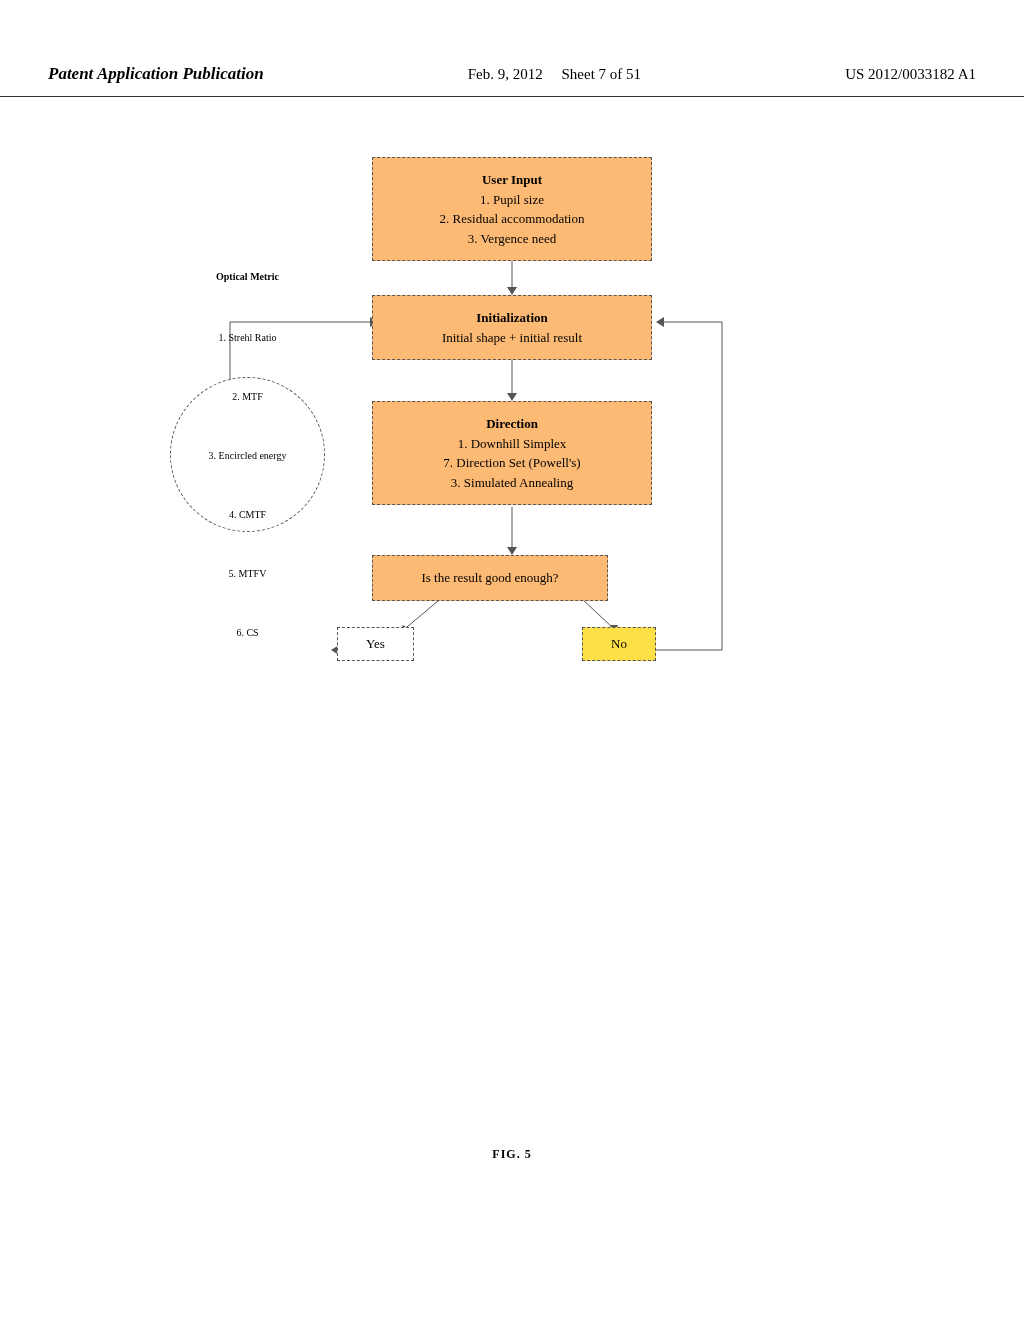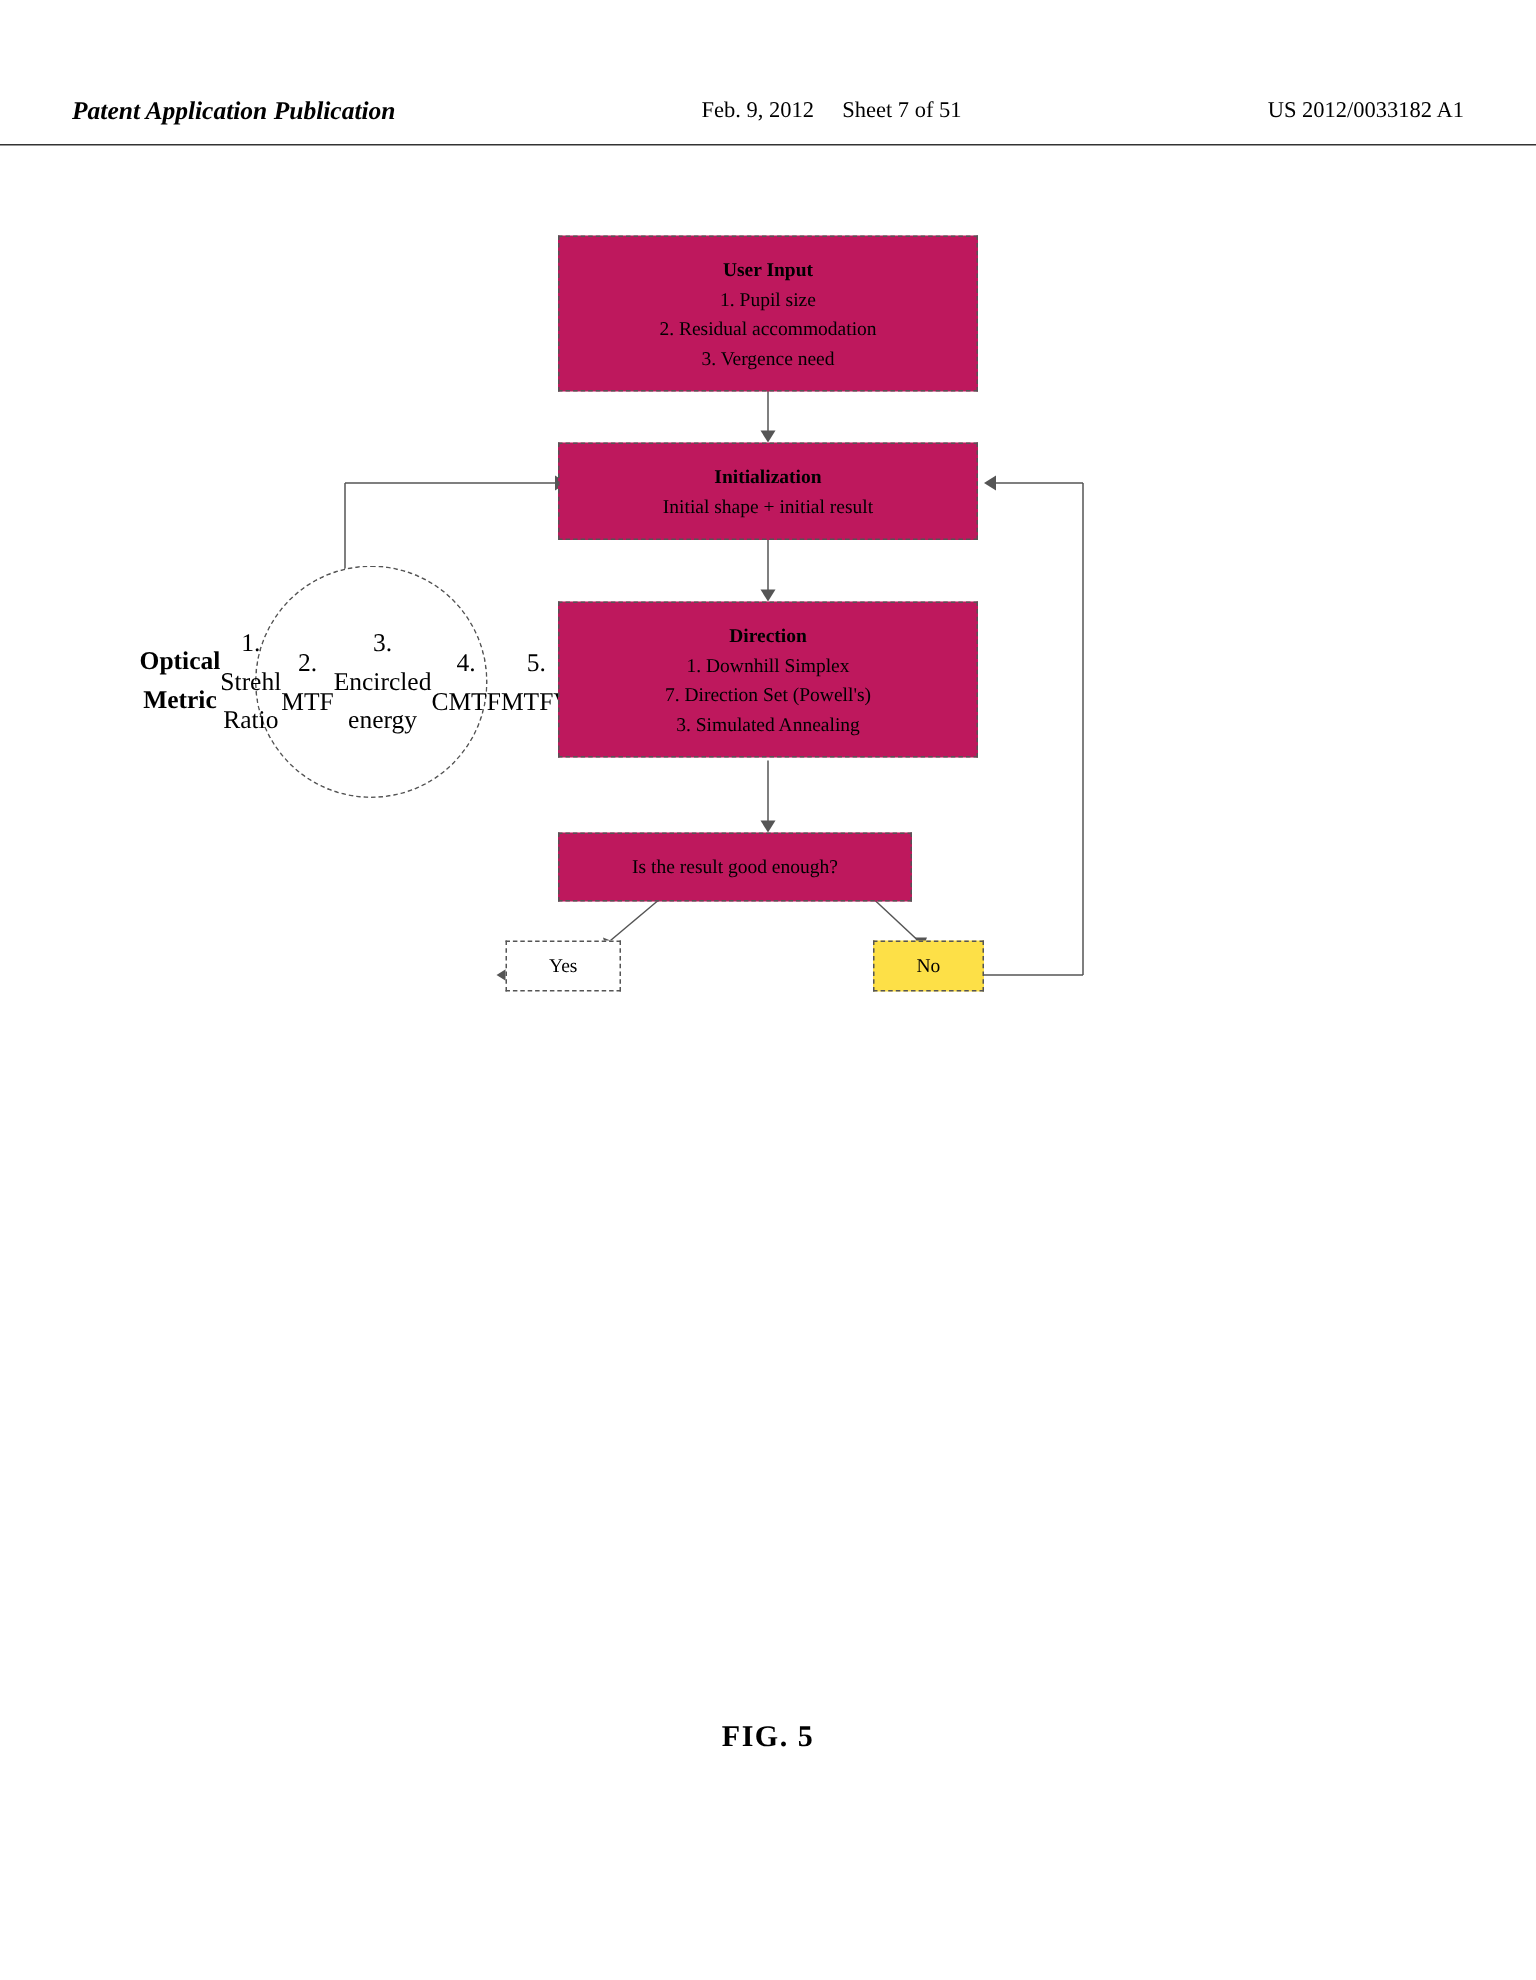"User Input" .flow-box { background: #be185d -> #fdba74 }
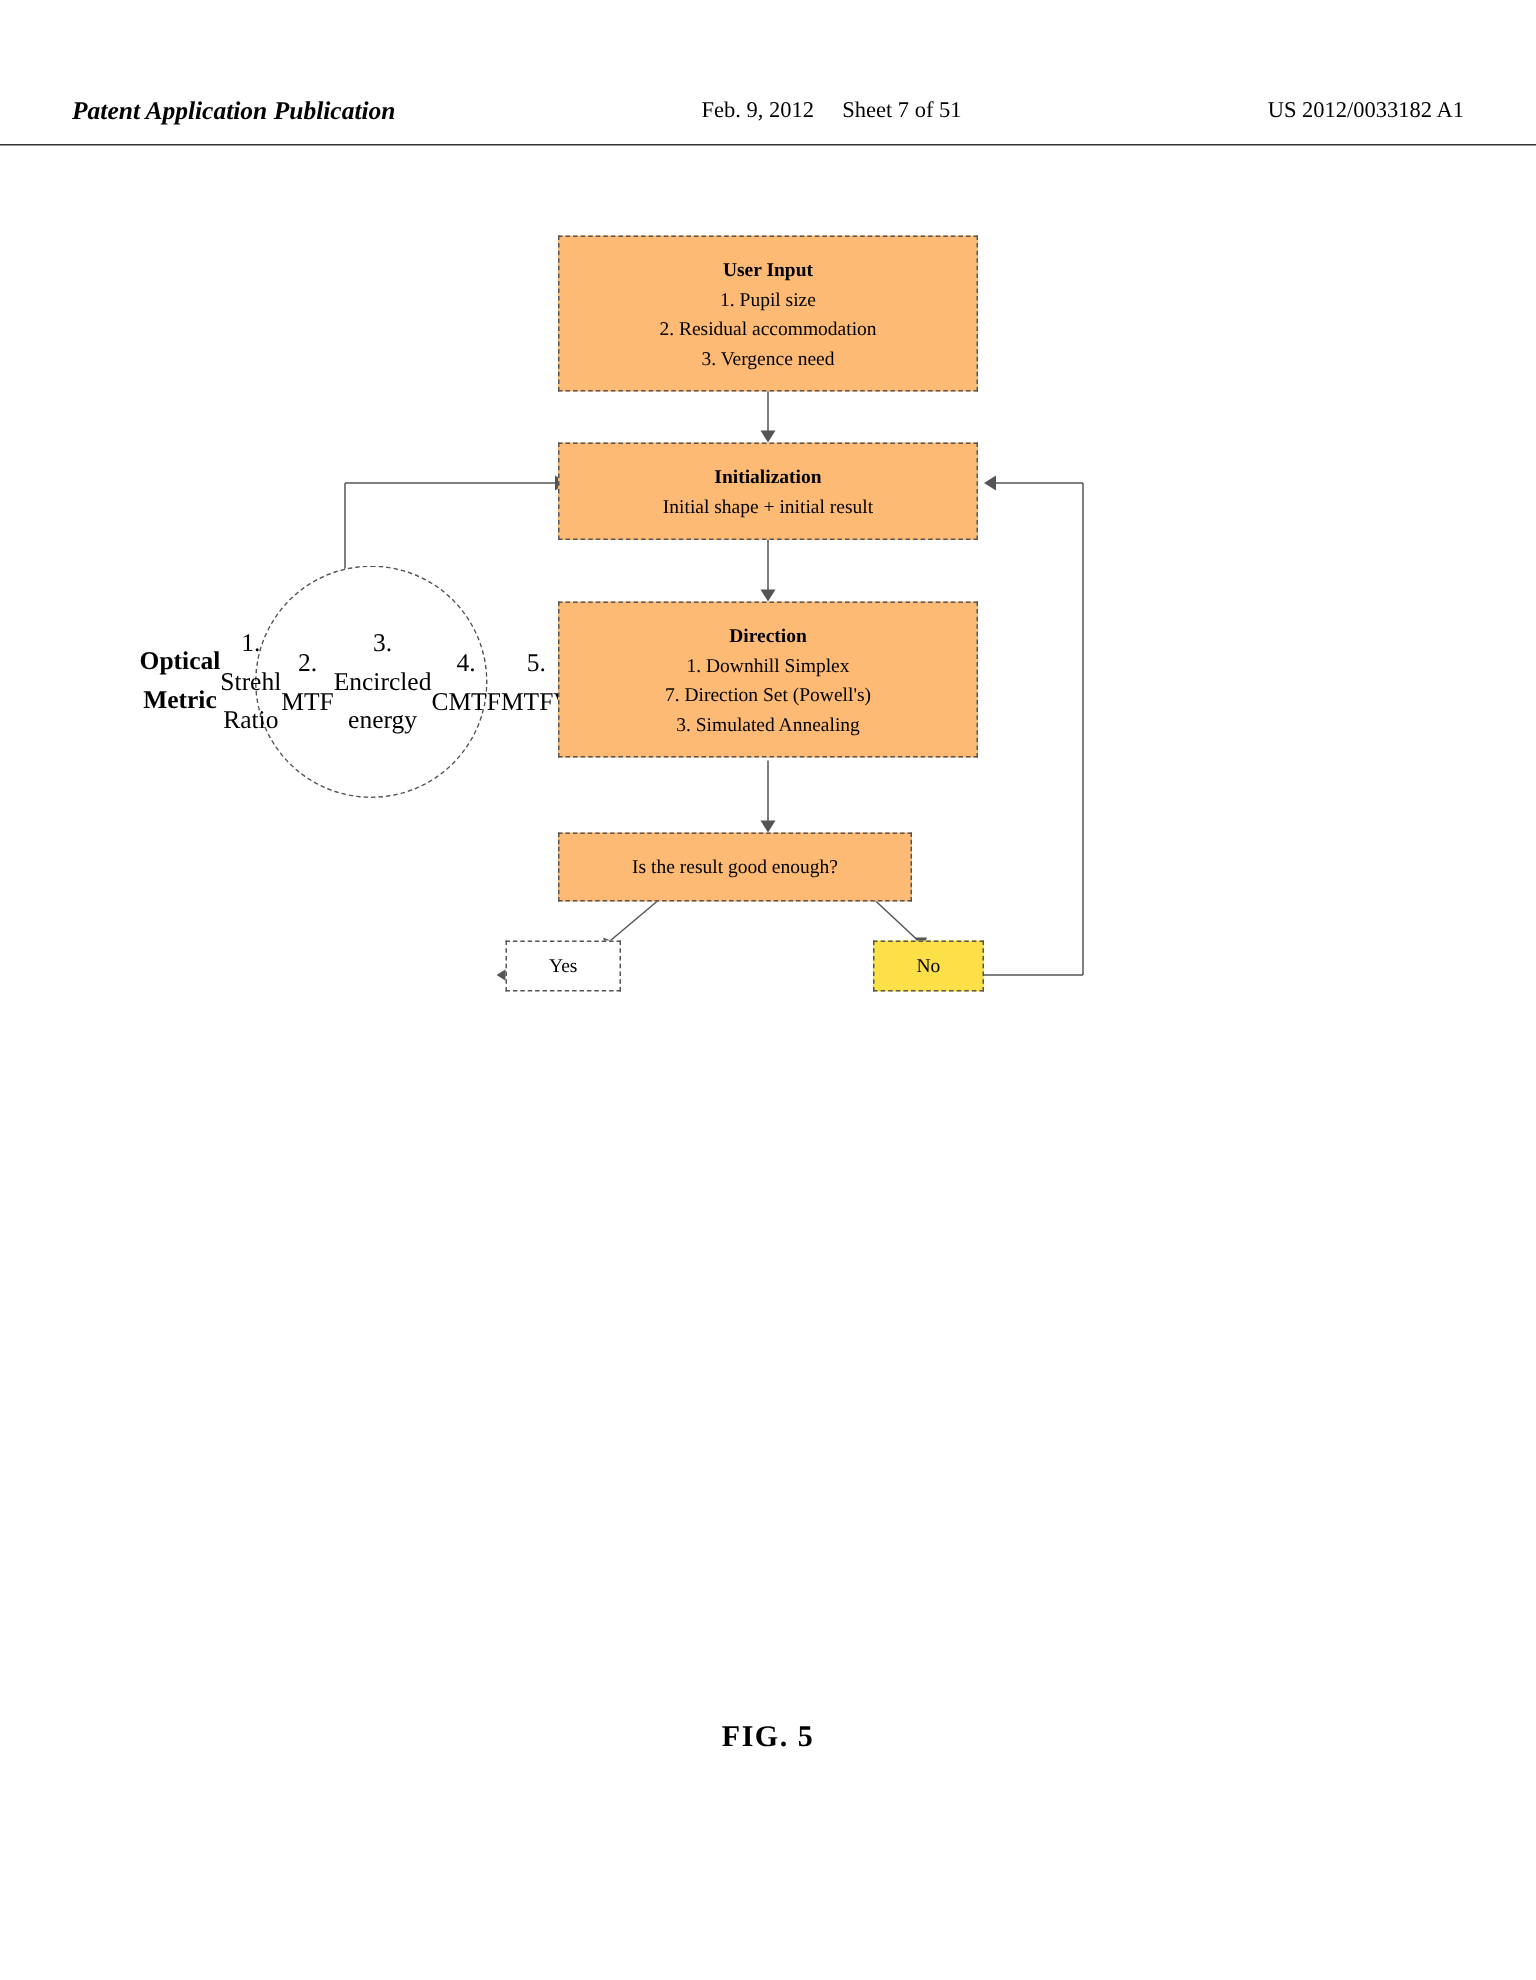"Optical Metric" .flow-circle { flex-direction: row -> column; font-size: 17px -> 10px; gap: none -> 44px }
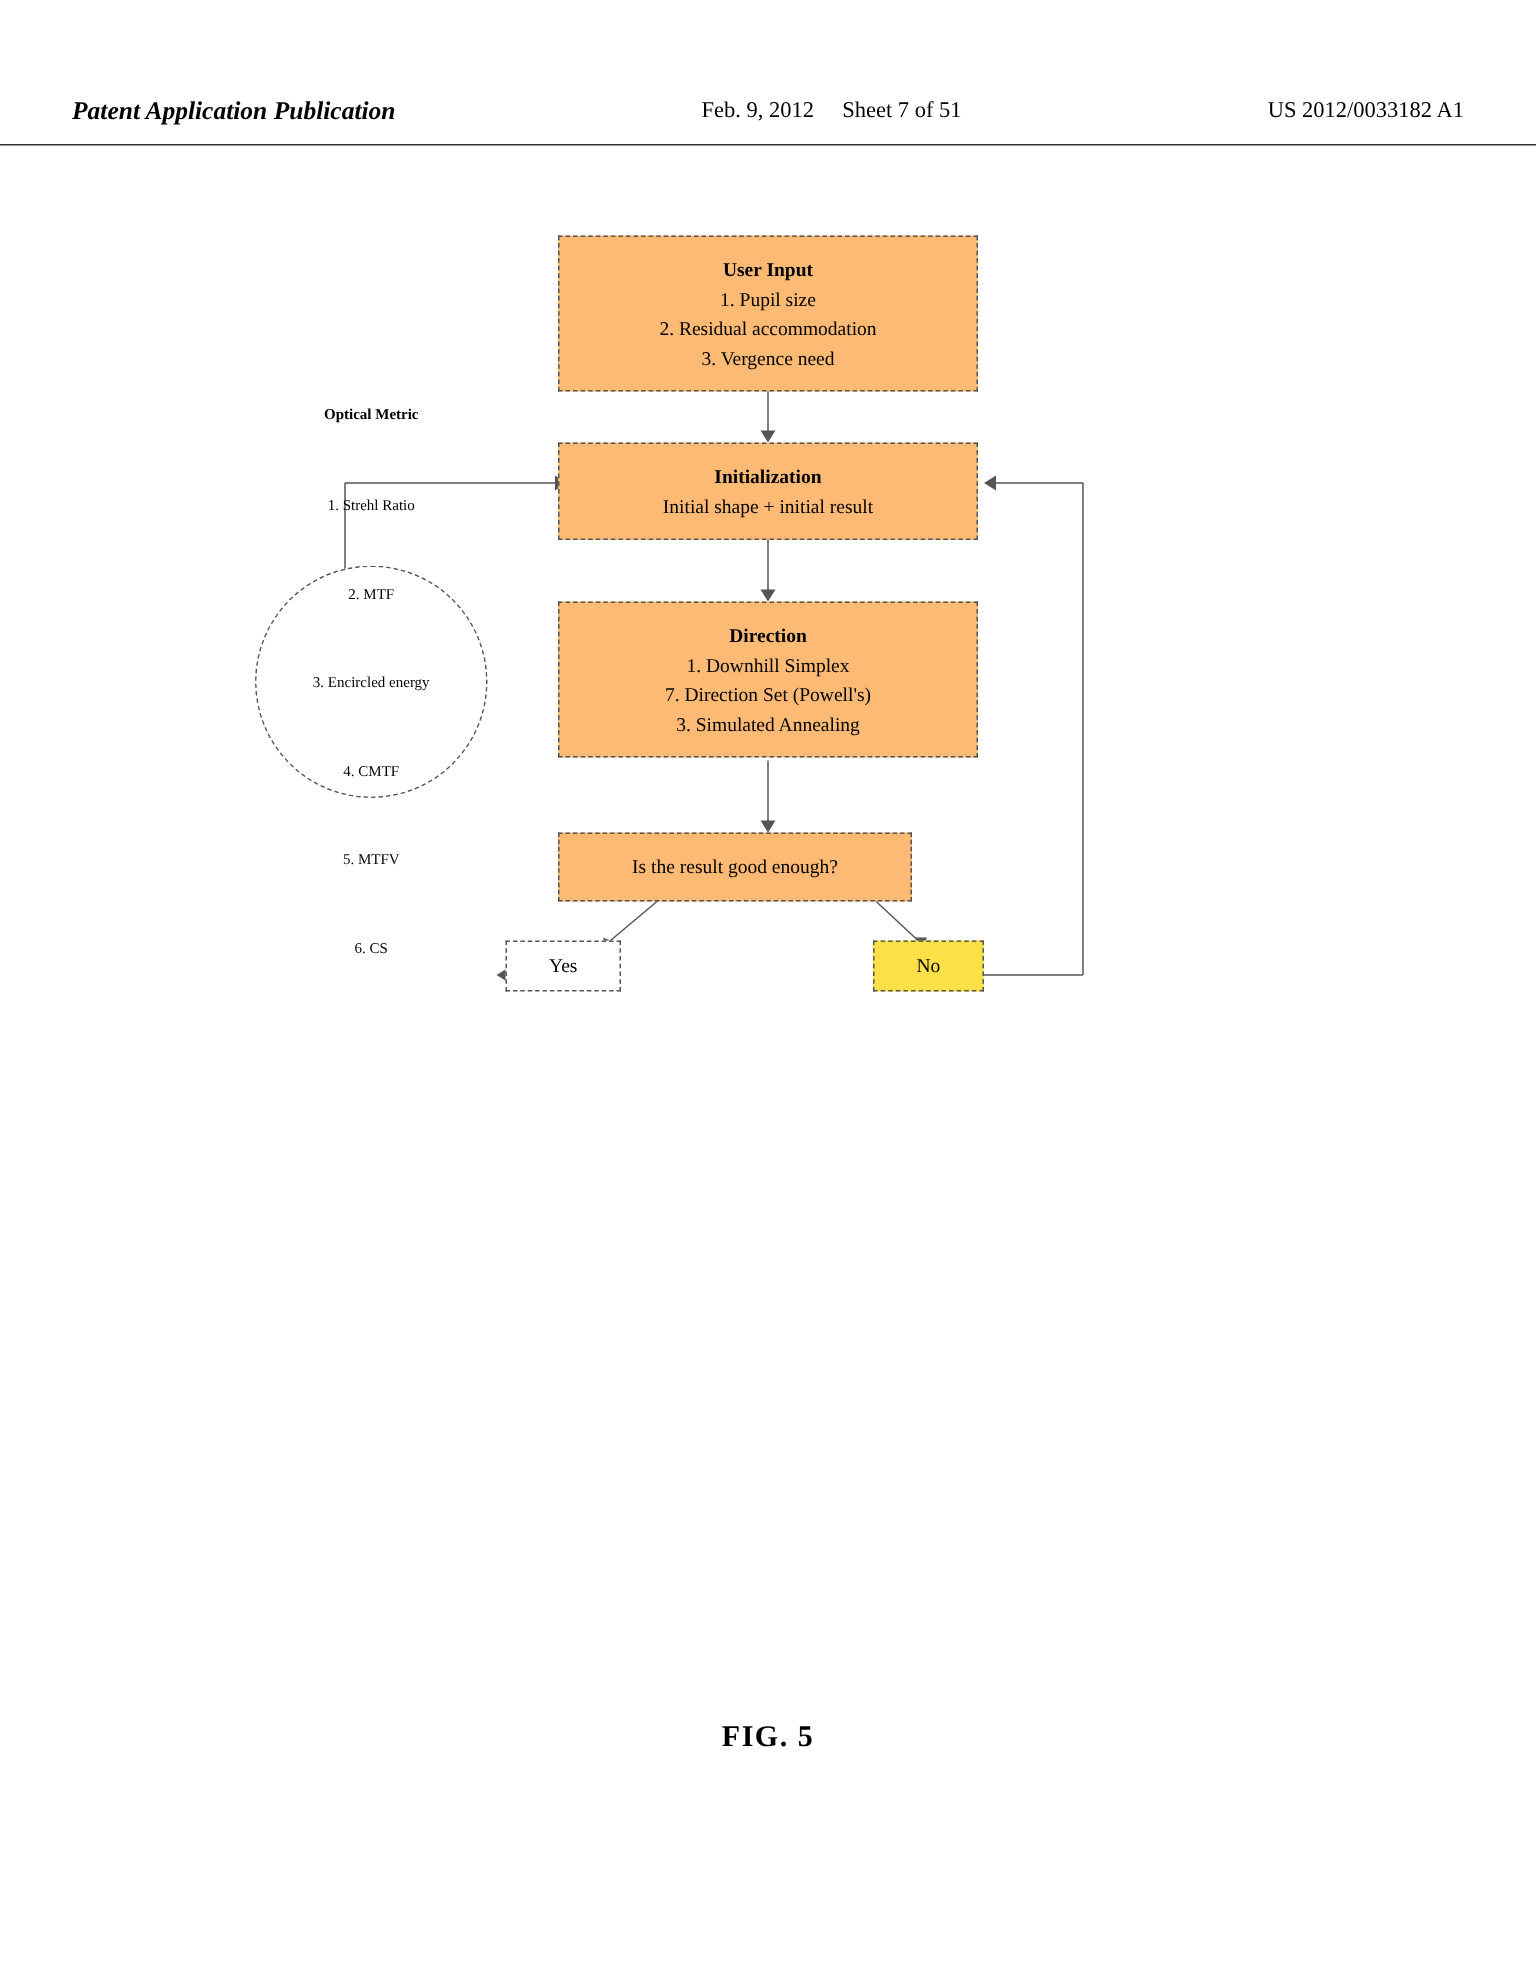"FIG. 5" .fig-caption { font-size: 20px -> 12px }
